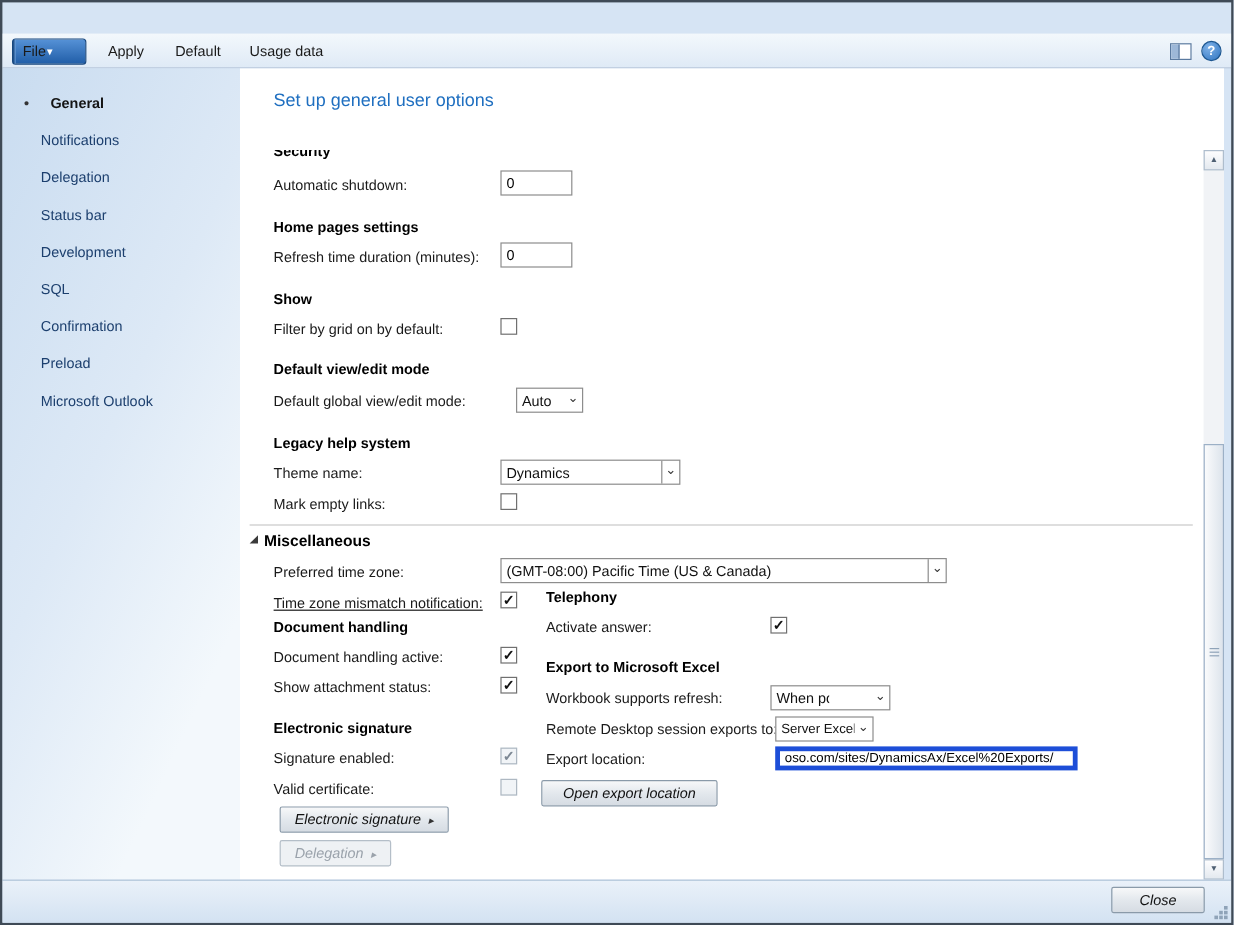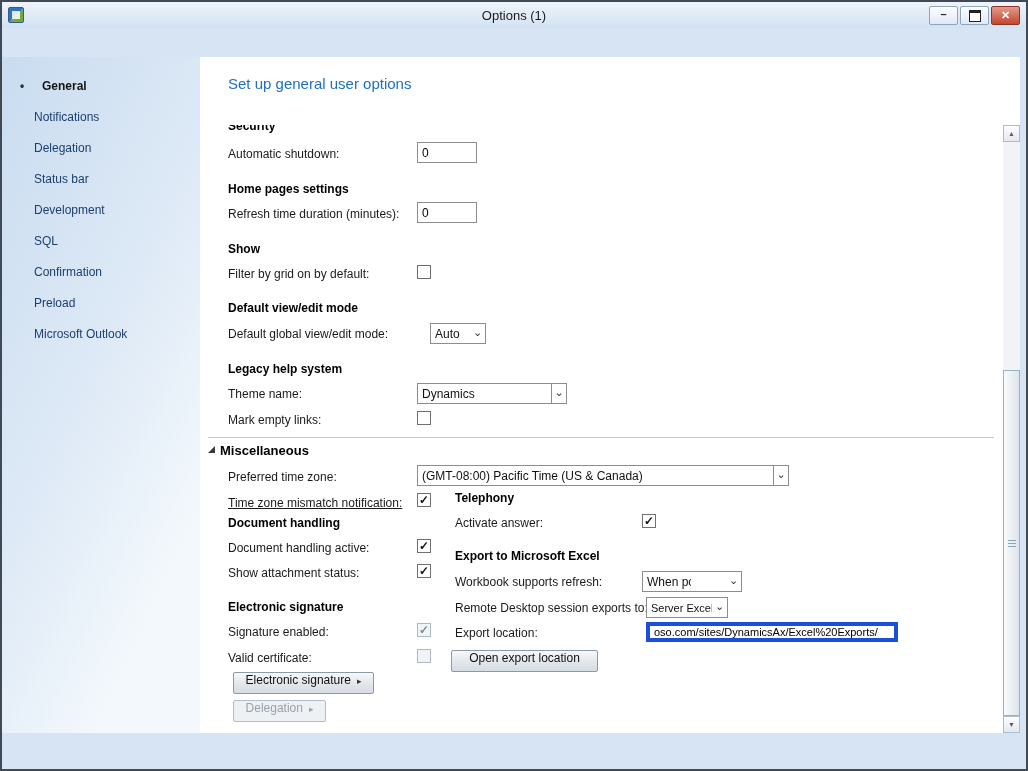"Options (1)" div.titlebar { html: <div> <div></div> <div>Options (1)</div> <div> <div></div> <div></div> <div></div> </div> </div> -> none }
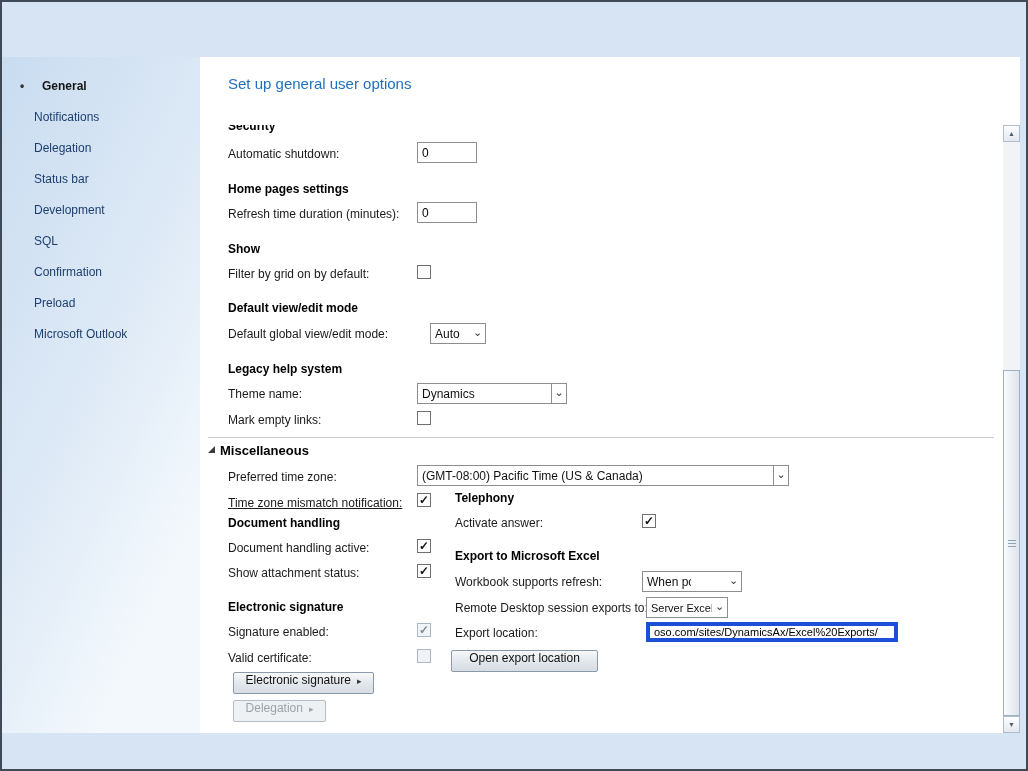"File" div.menubar { html: none -> <div> <div> <span>File</span> <span></span> <span></span> </div> <div>Apply</div> <div>Default</div> <div>Usage data</div> <div> <div></div> <div></div> </div> </div> }
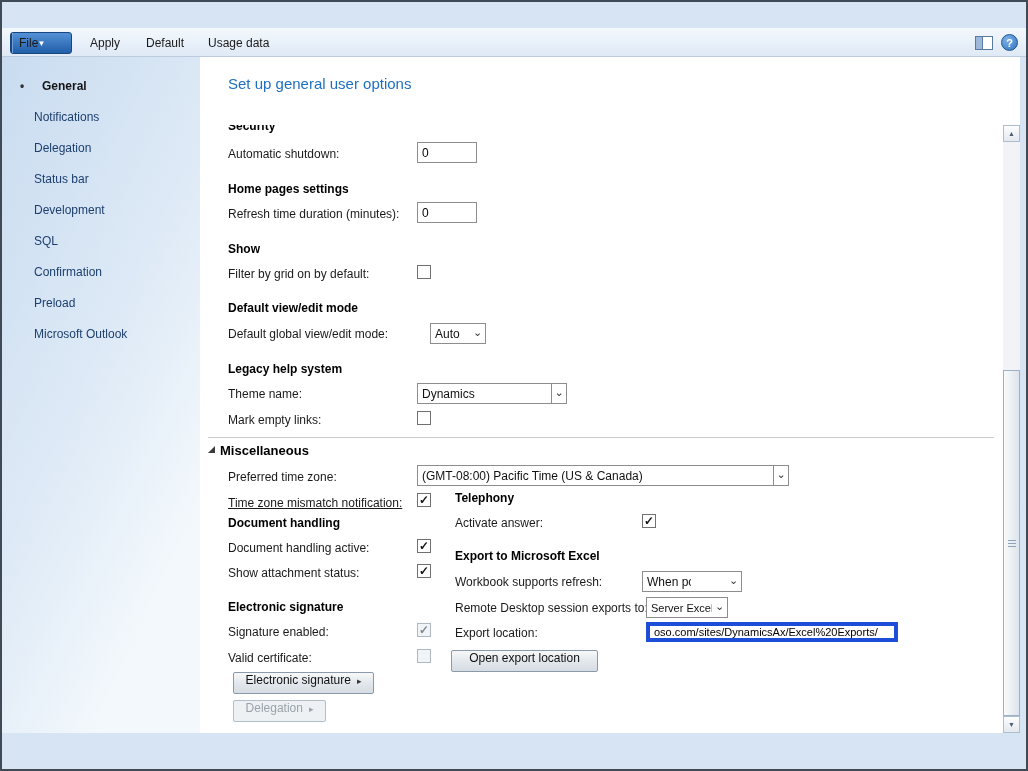"Open export location" .btn { align-items: none -> center; font-style: none -> italic }
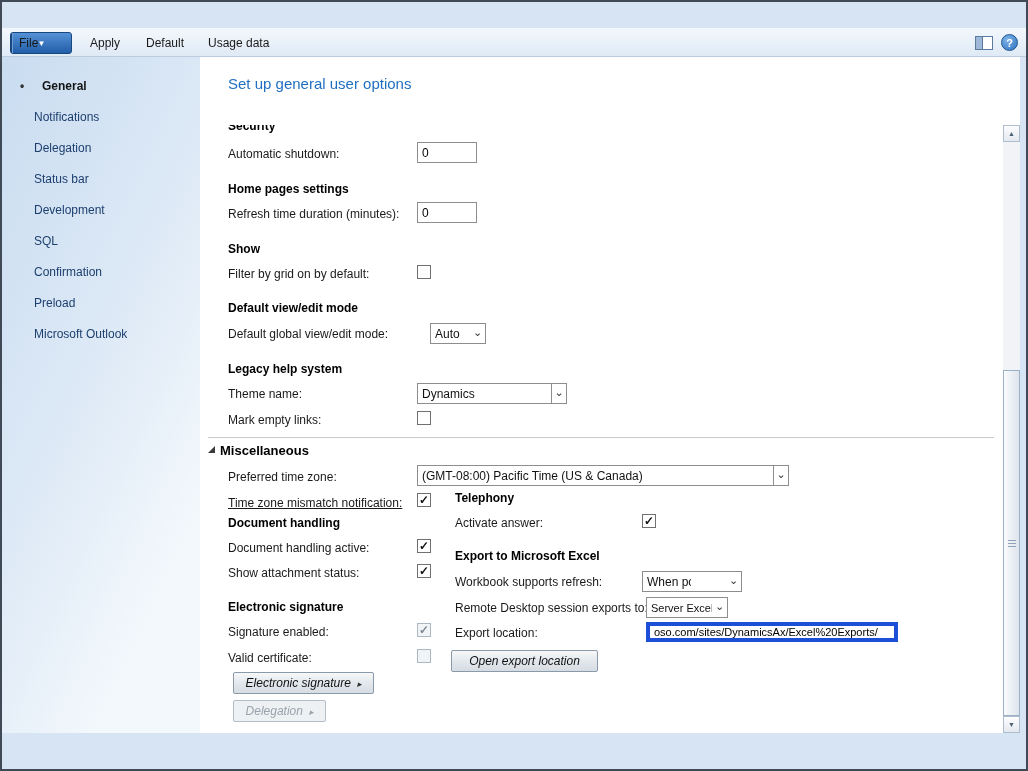"Close" div.footer { html: none -> <div> <div> <span>Close</span> </div> <div></div> </div> }
